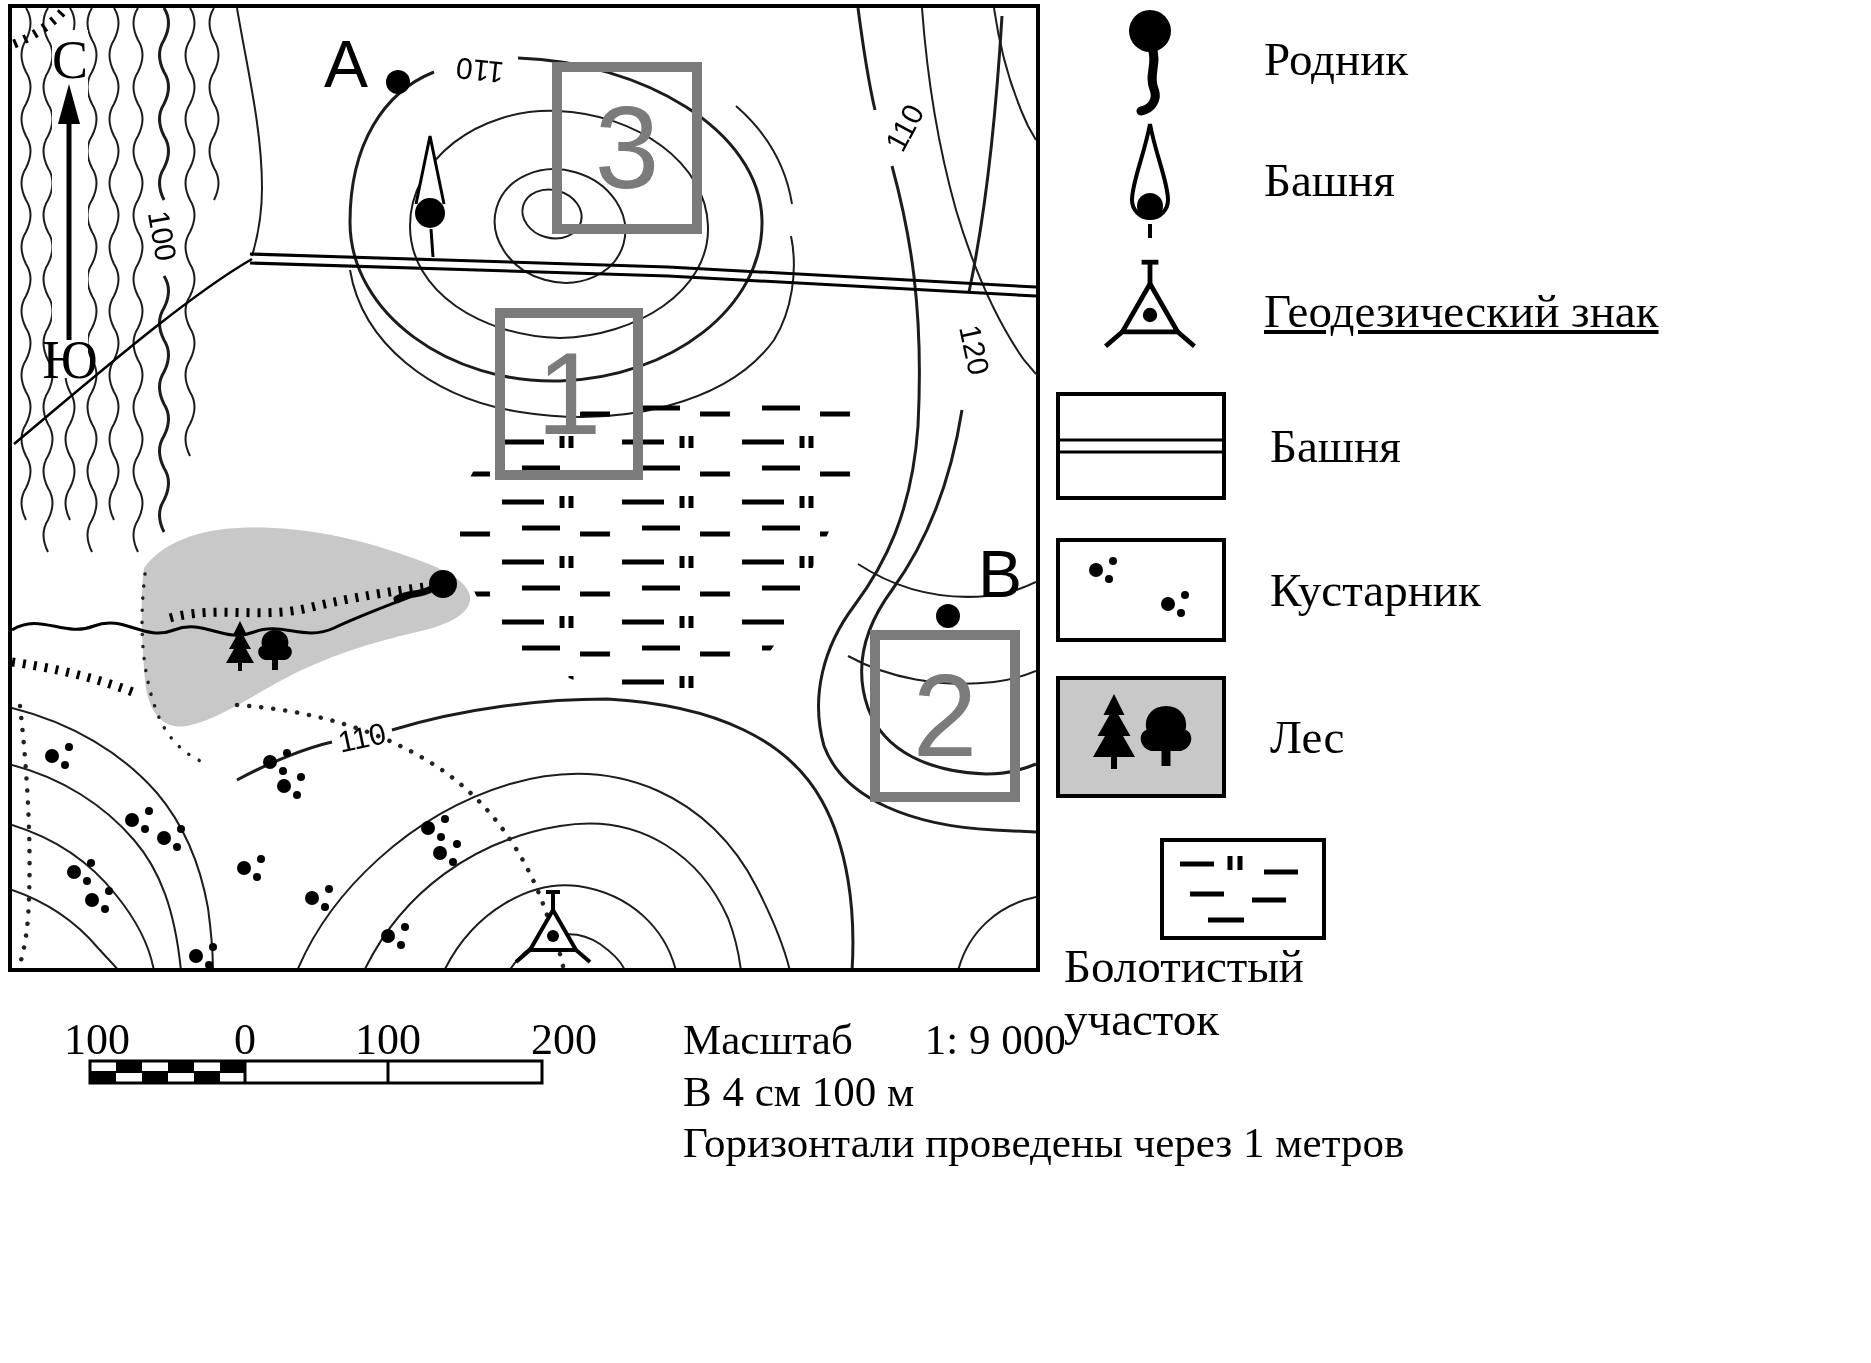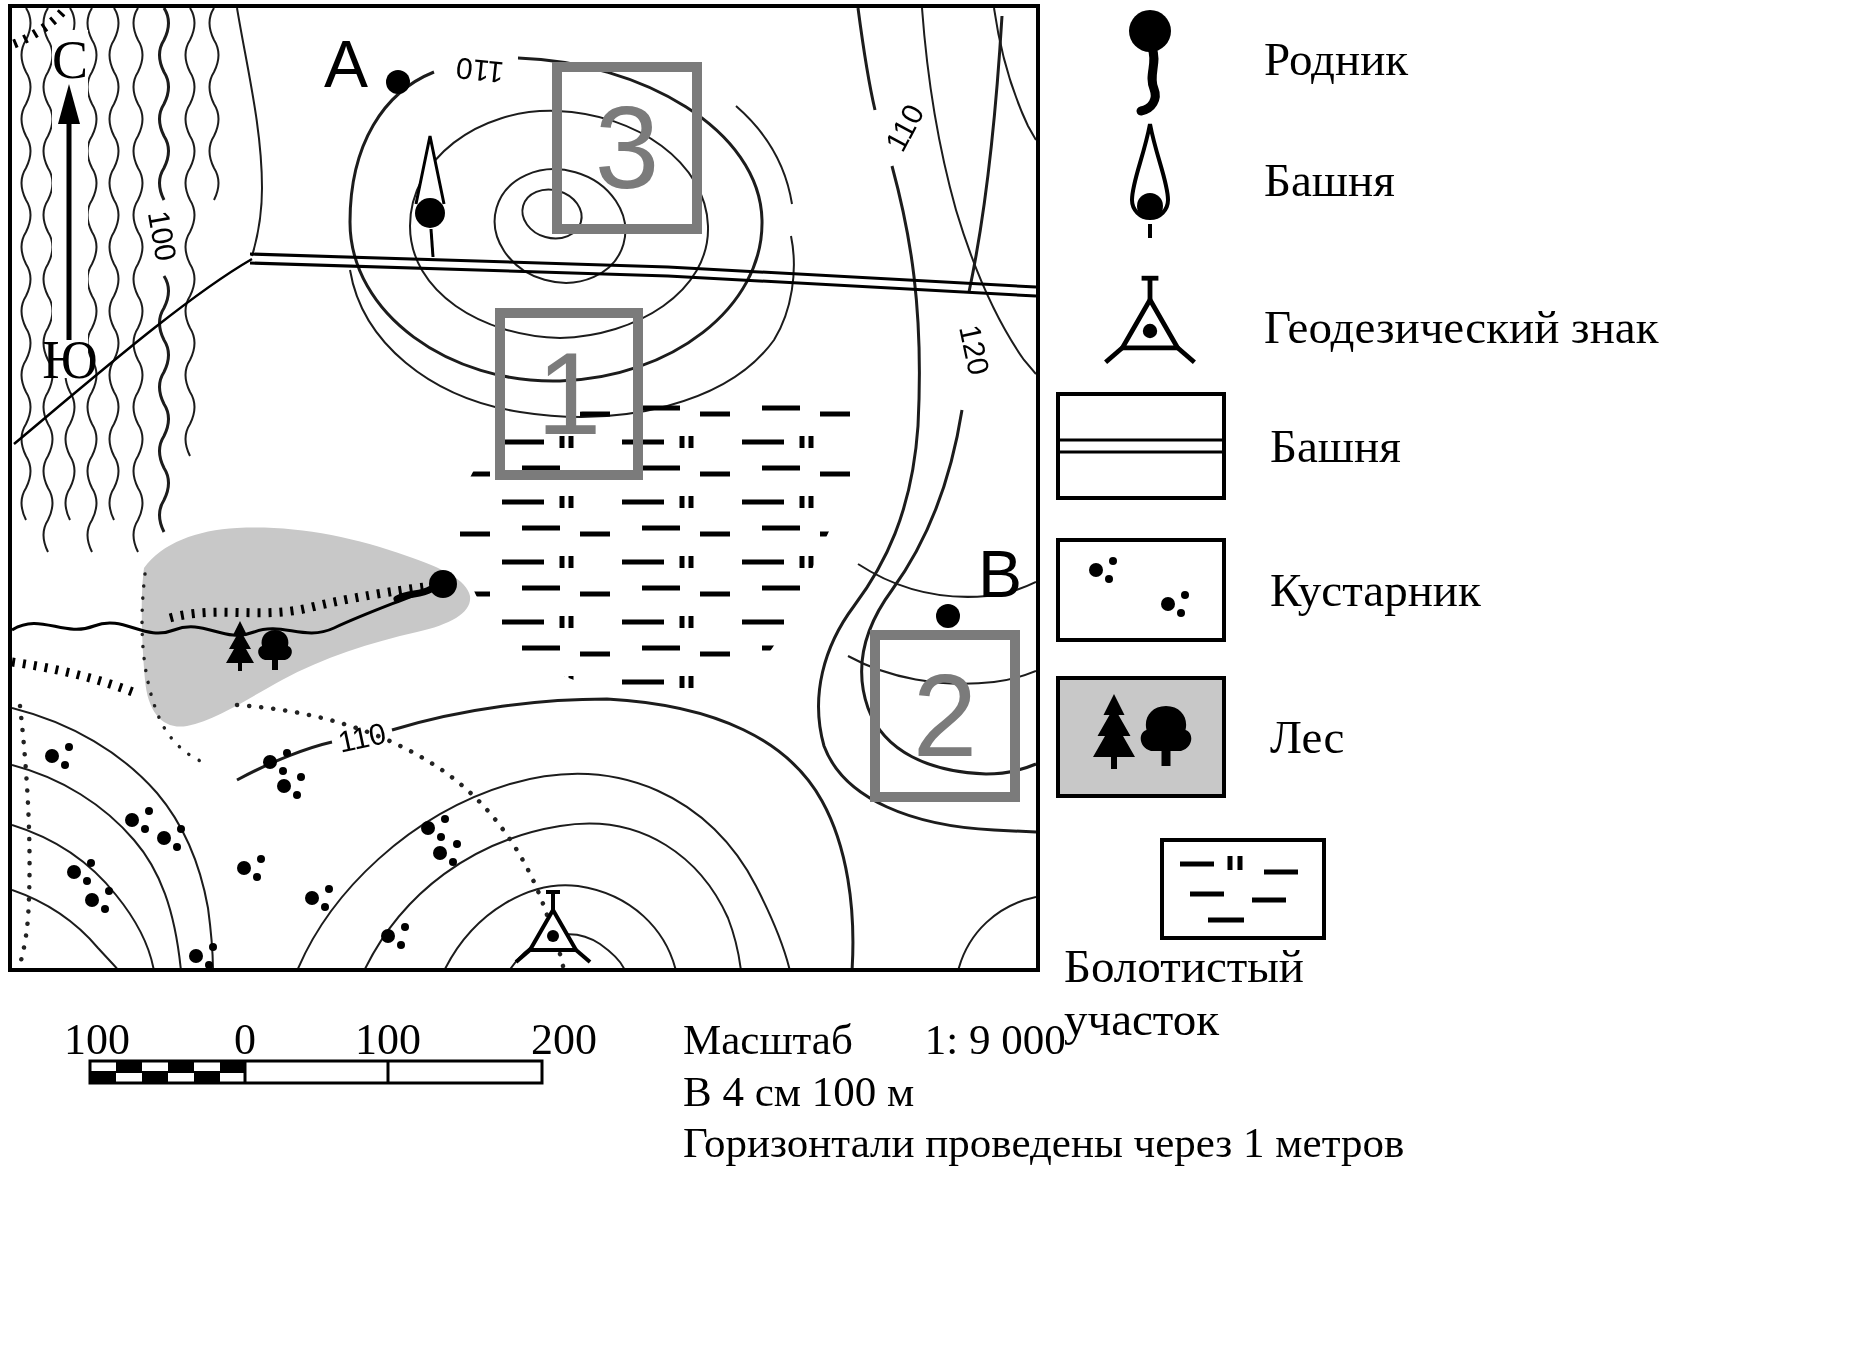"Геодезический знак" div.leg-item { text-decoration: none -> underline; top: 268px -> 252px }
